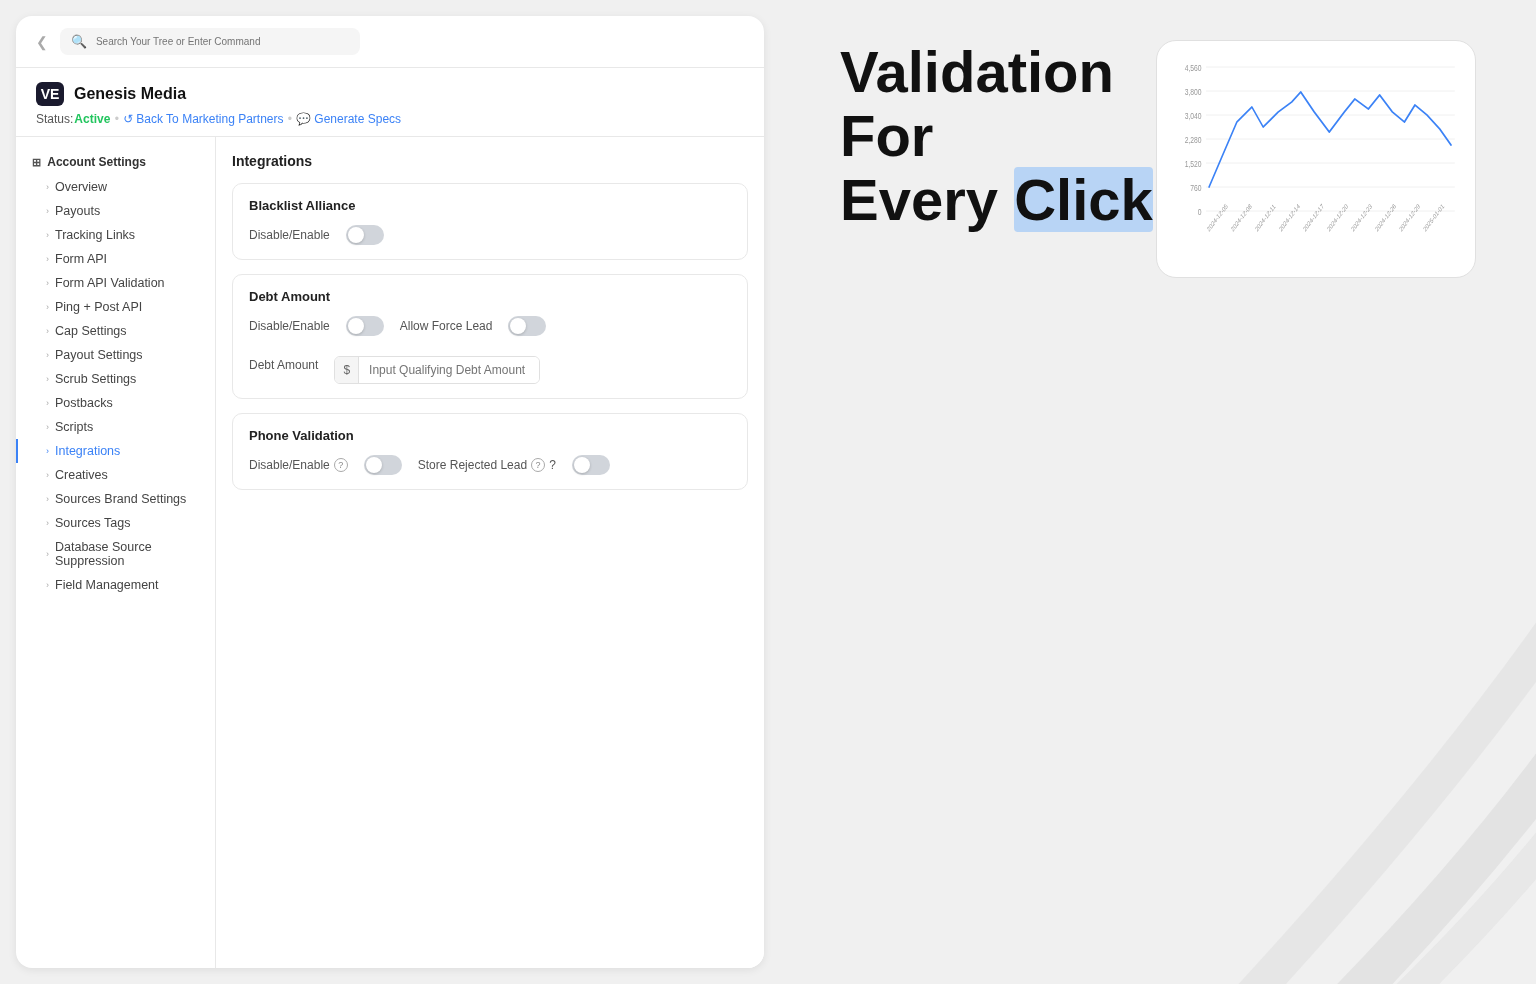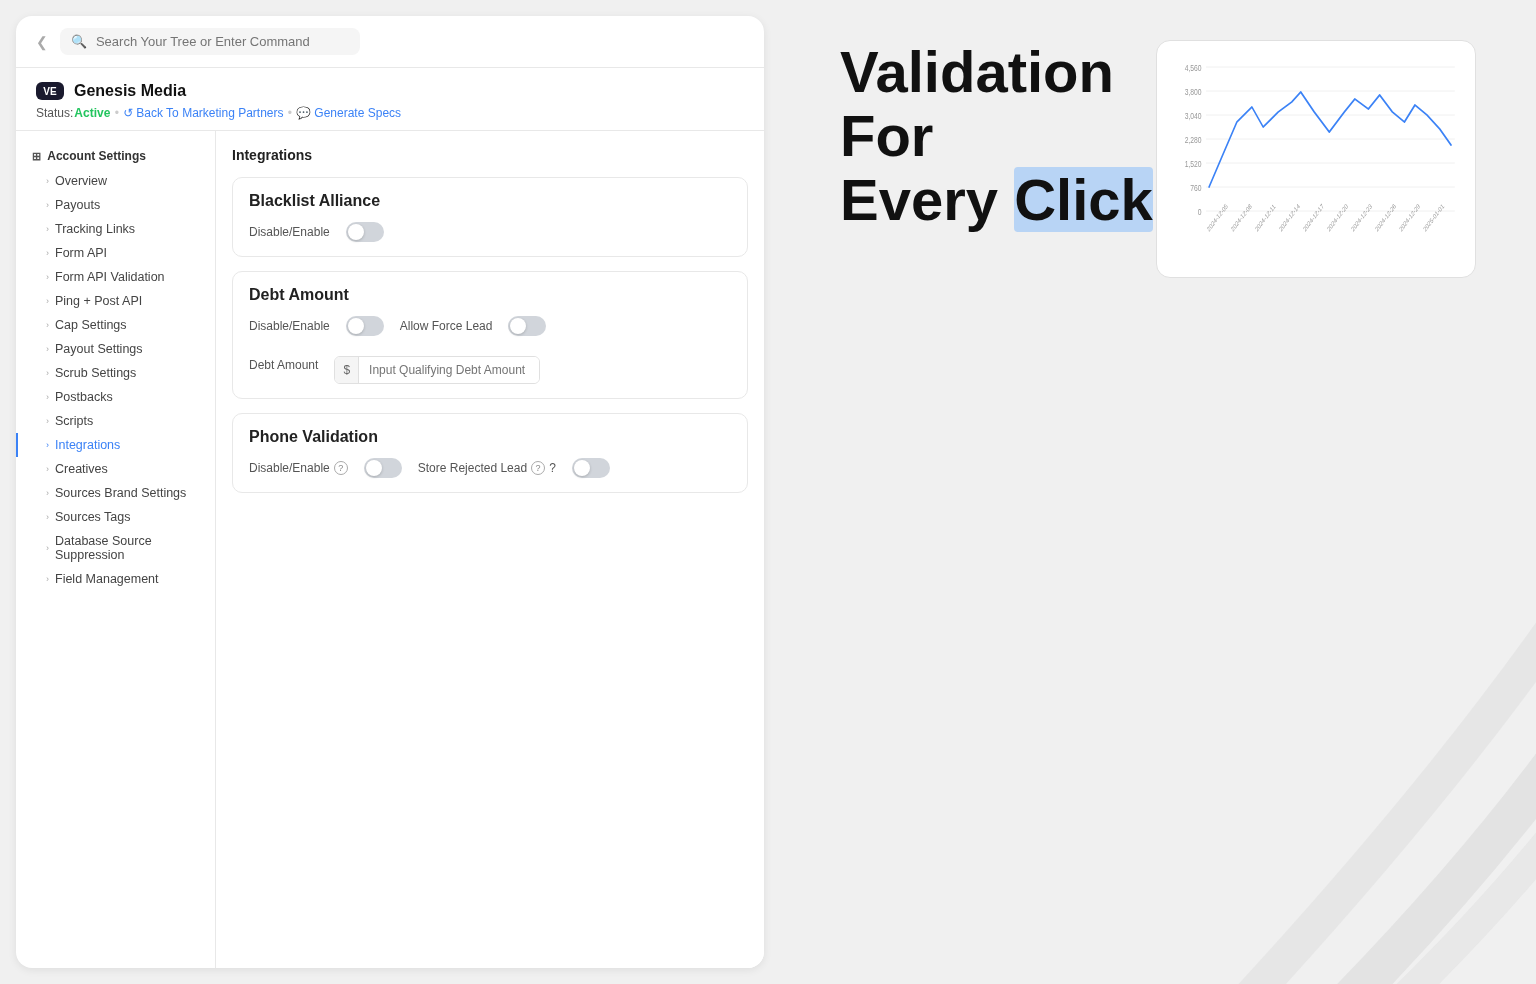"Search Your Tree or Enter" .search-input { font-size: 13px -> 10px }
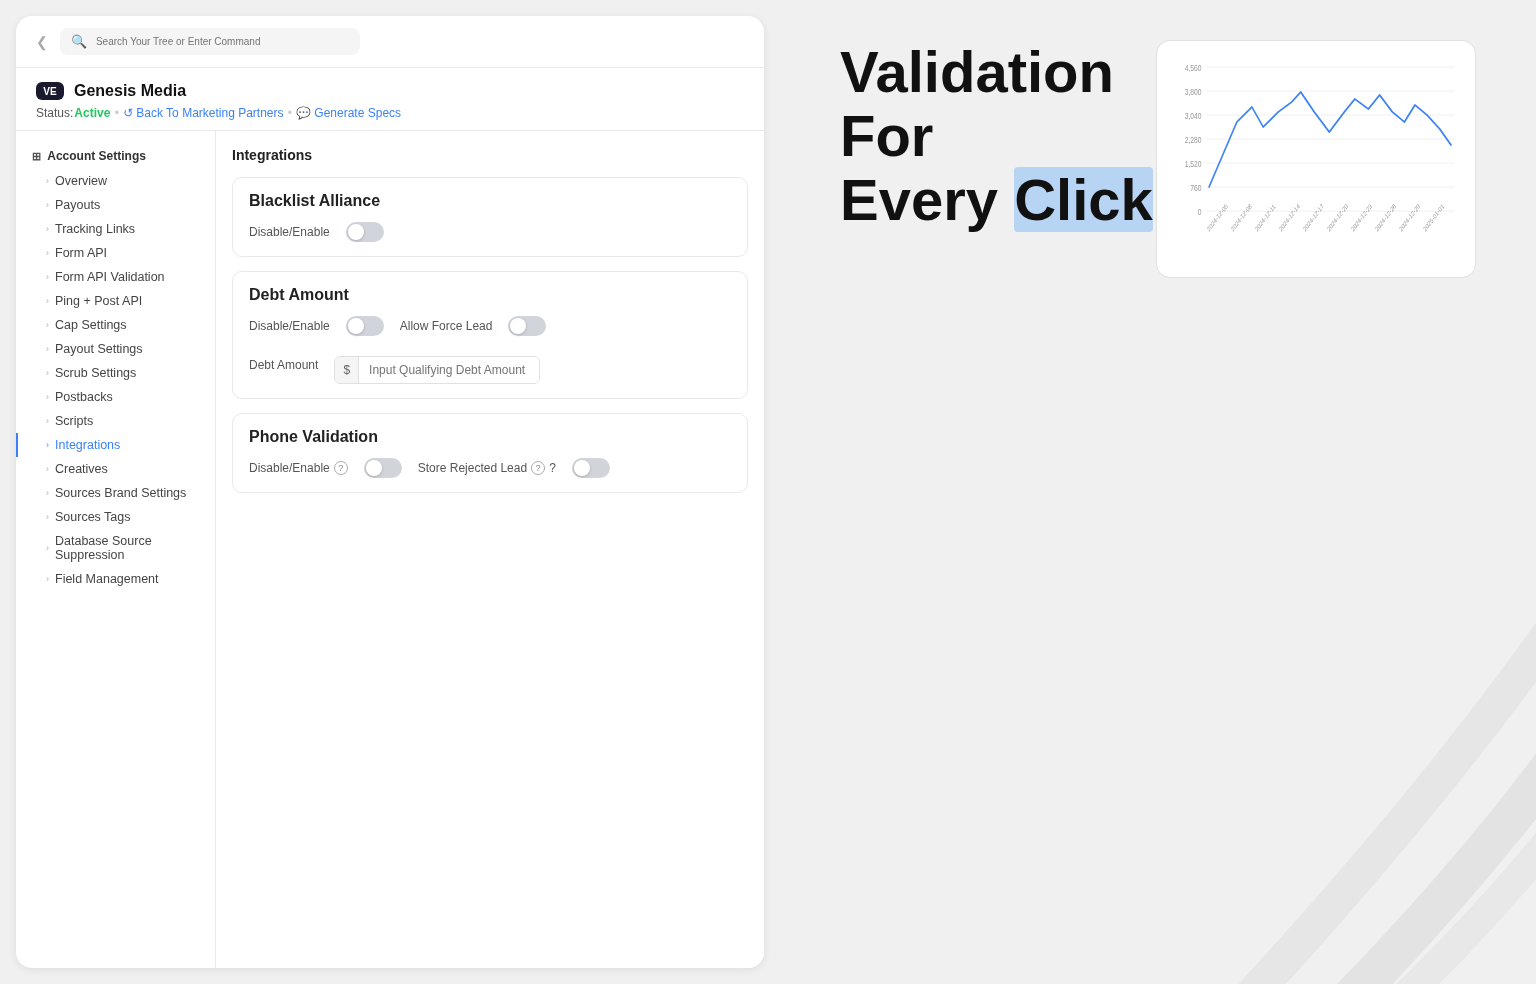"4,560" .chart-card { border-radius: 14px -> 20px }
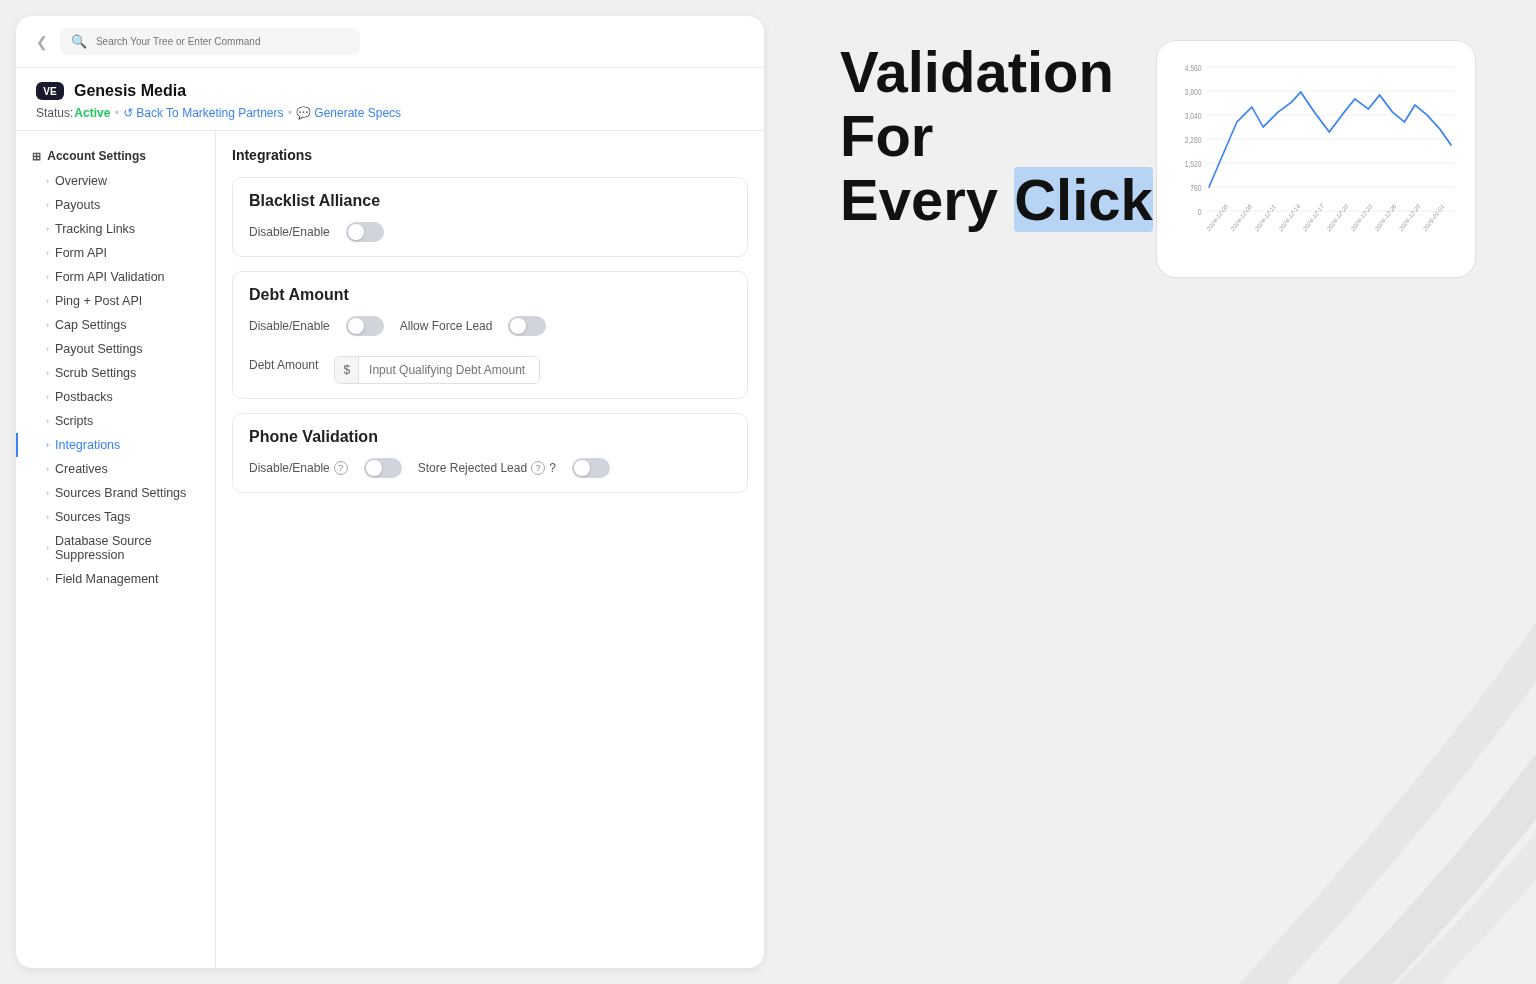"VE" .entity-avatar { font-size: 10px -> 14px; height: 18px -> 24px }
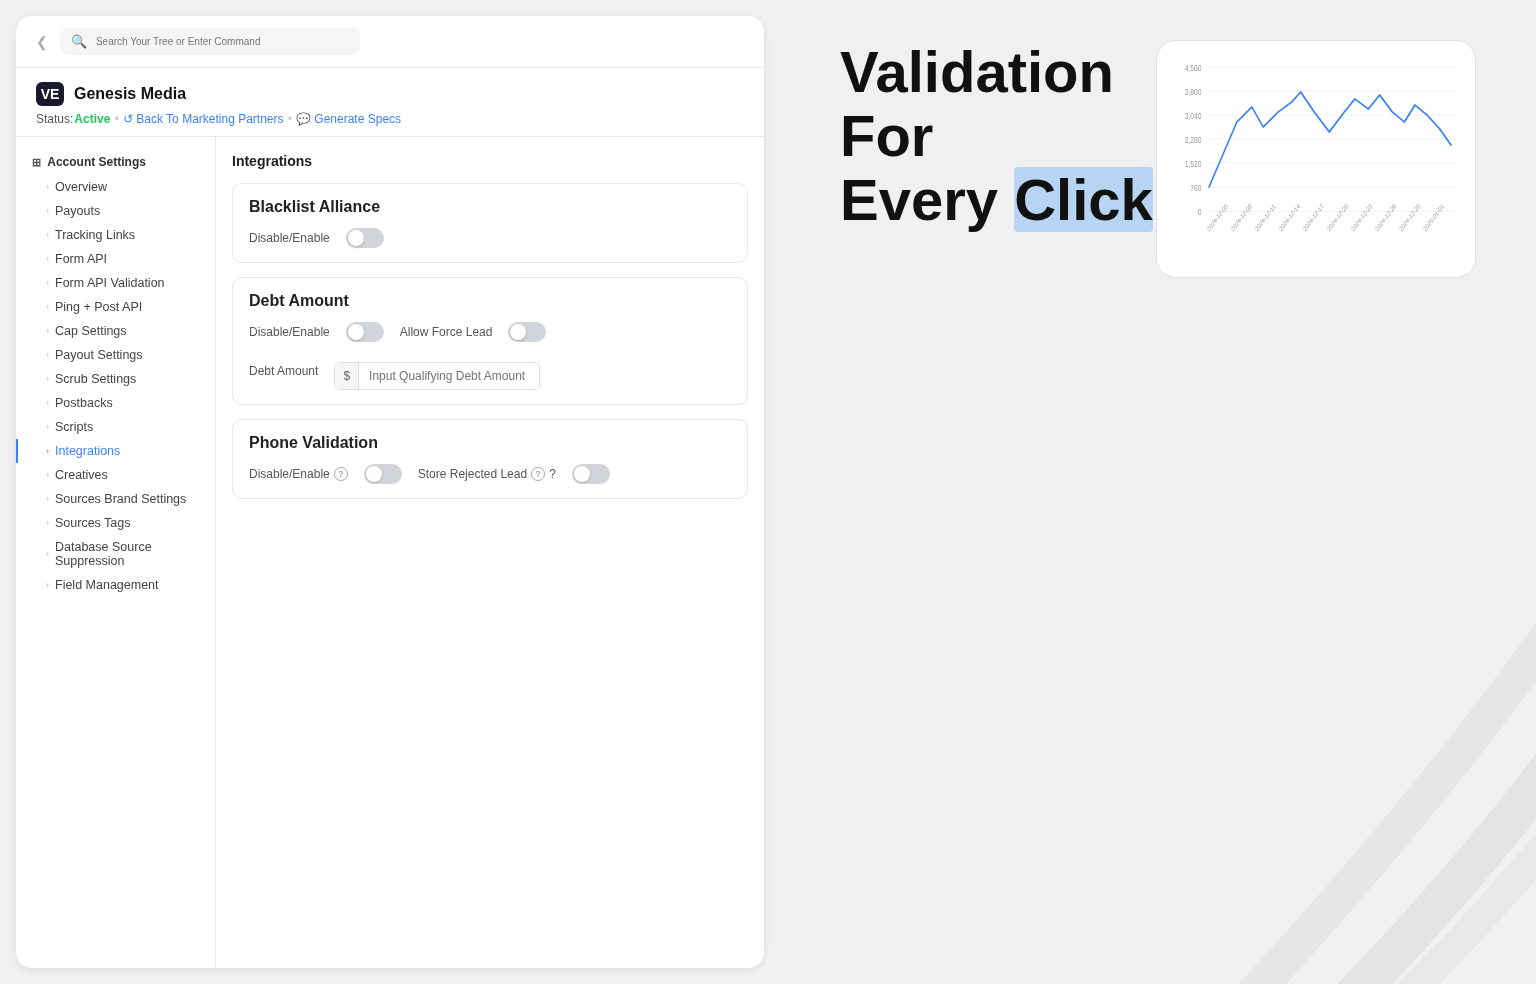"Blacklist Alliance" .card-title { font-size: 16px -> 13px }
